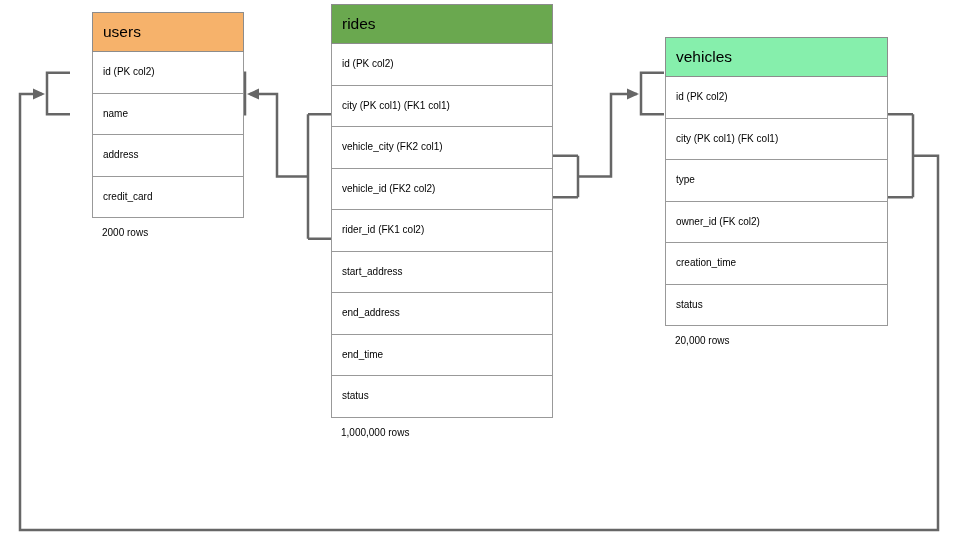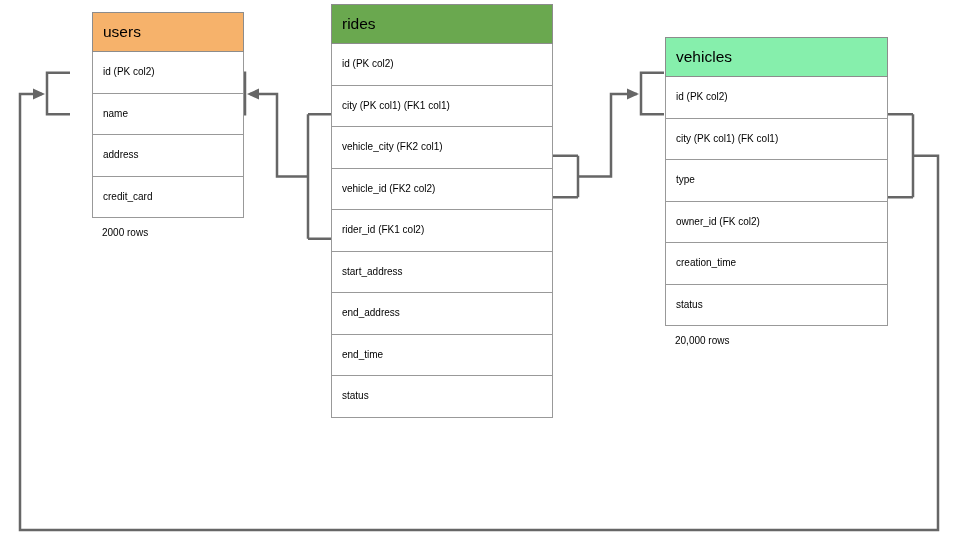"1,000,000 rows" div.row-count { html: none -> <div>1,000,000 rows</div> }
